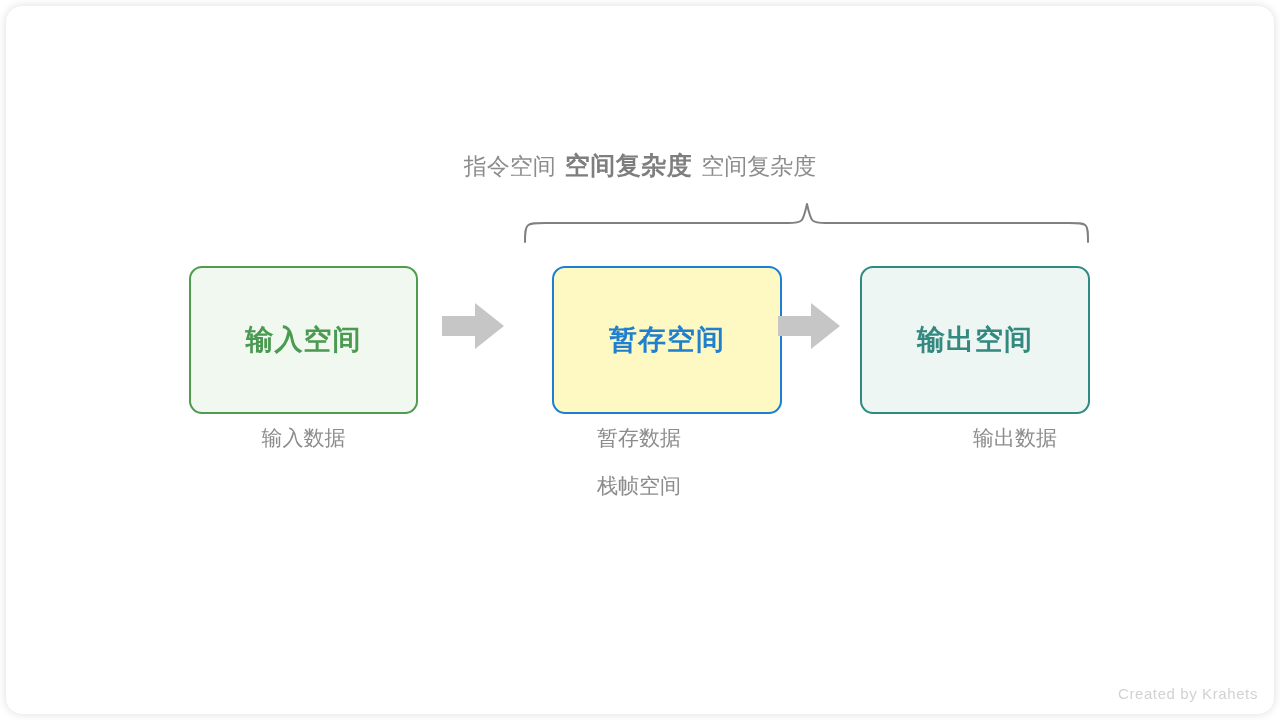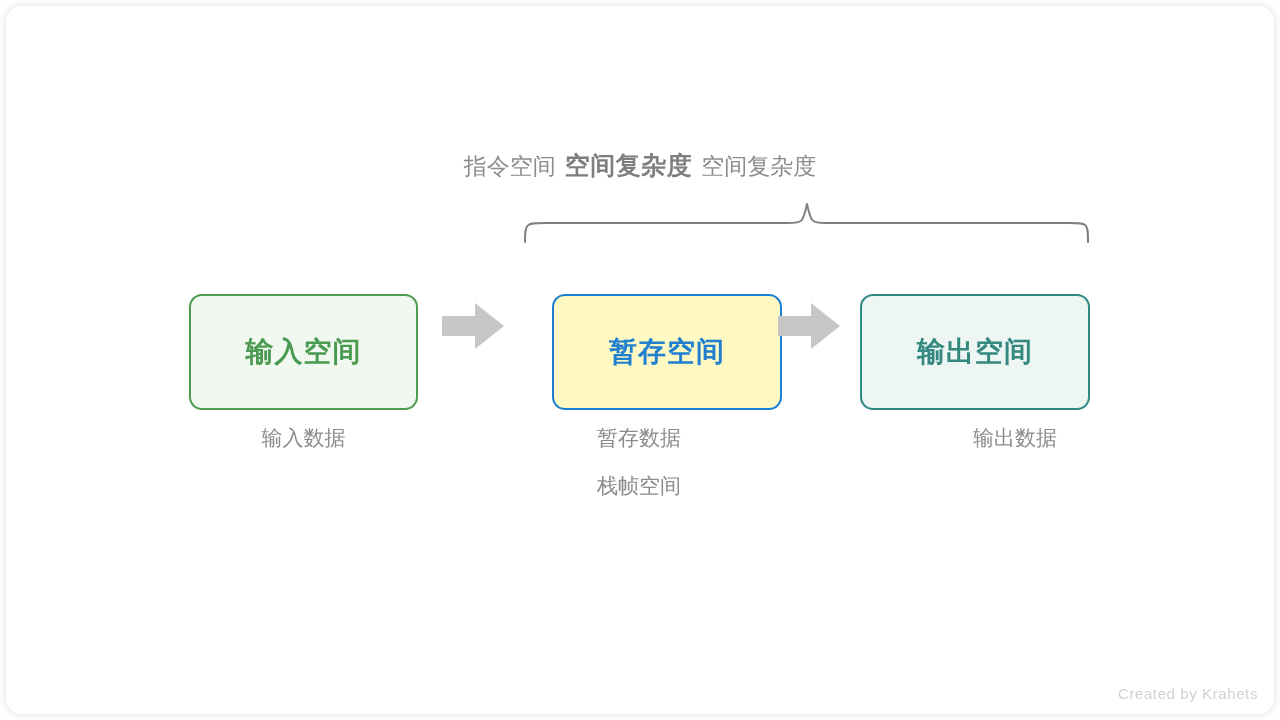"输入空间" .box { height: 116px -> 148px; margin-top: 28px -> none }
